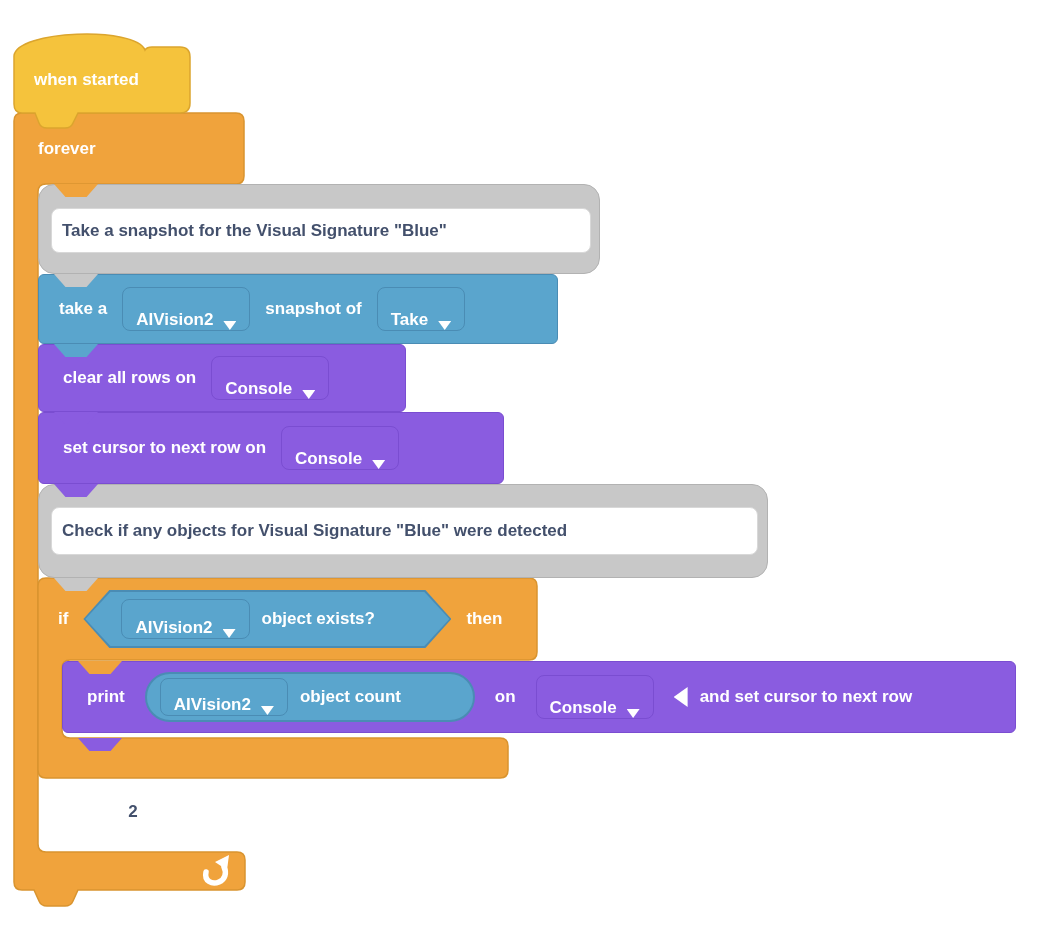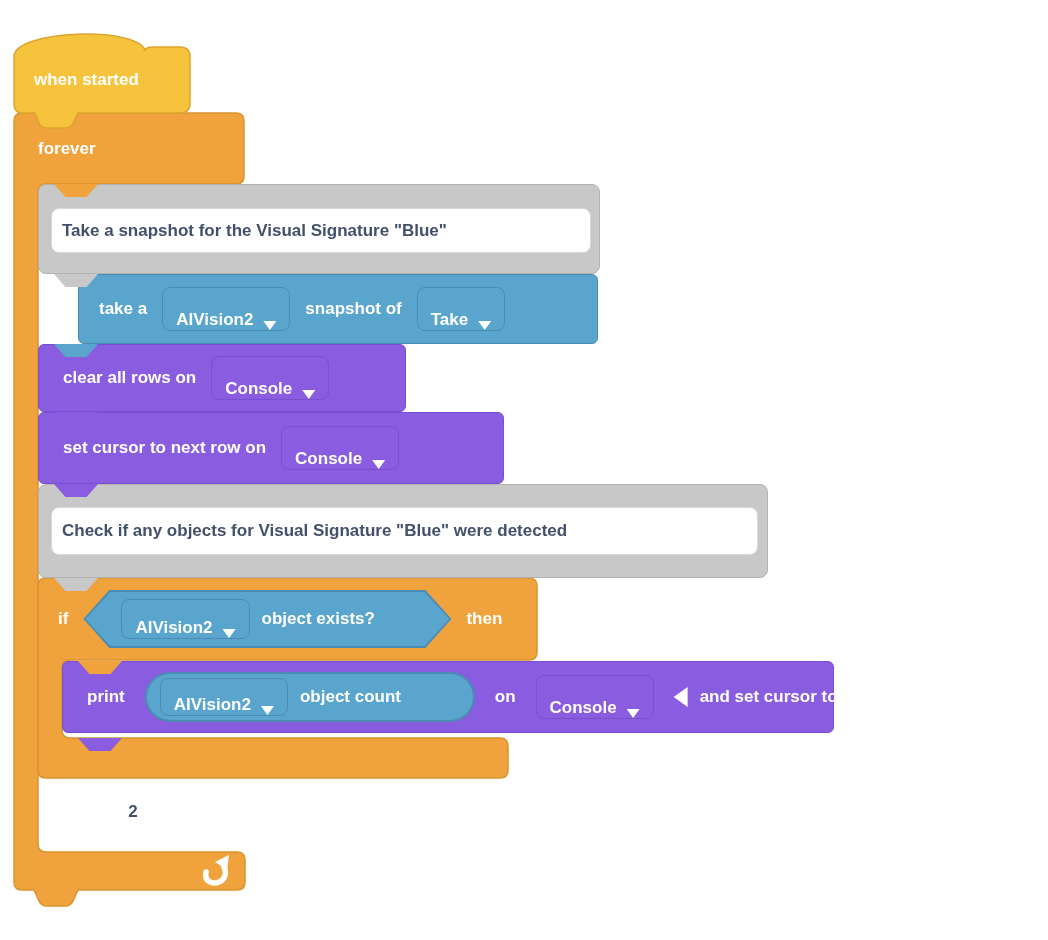"Take a snapshot for the" .comment { border-radius: 8px -> 16px }
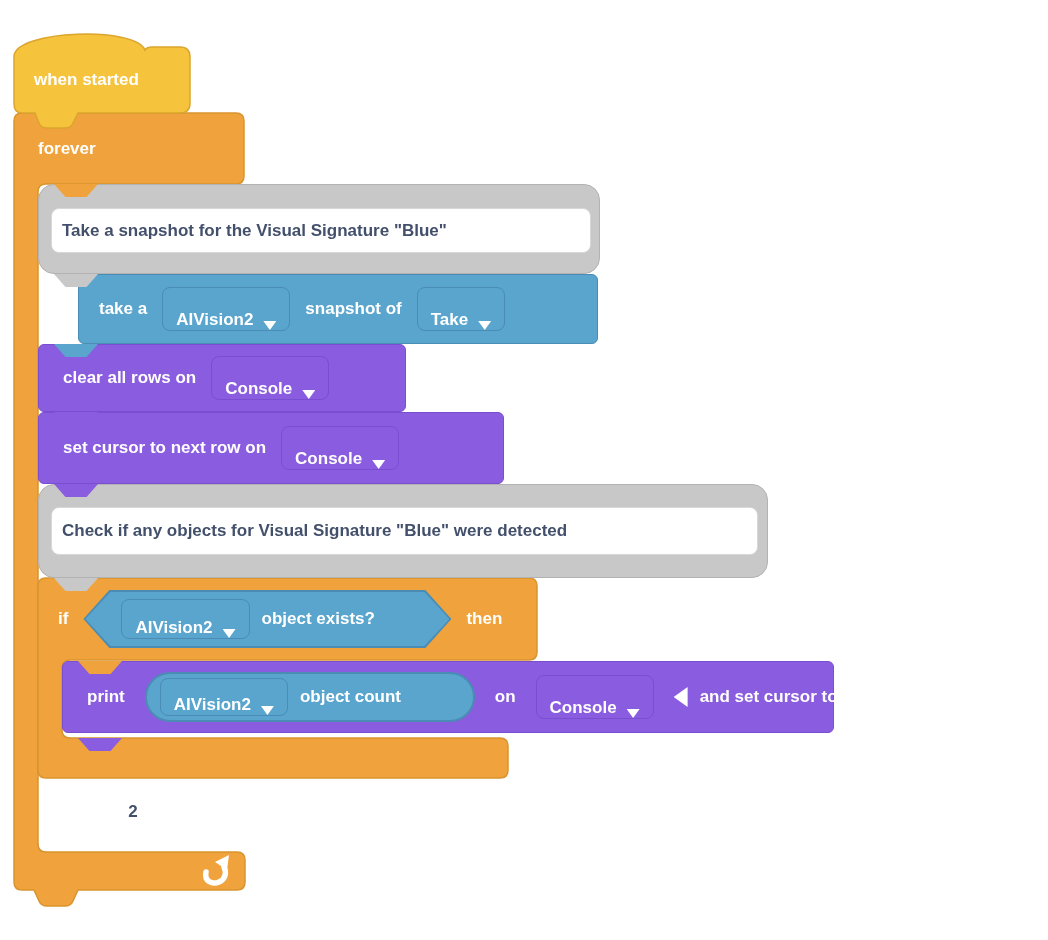"take a" .blue { margin-left: 40px -> none }
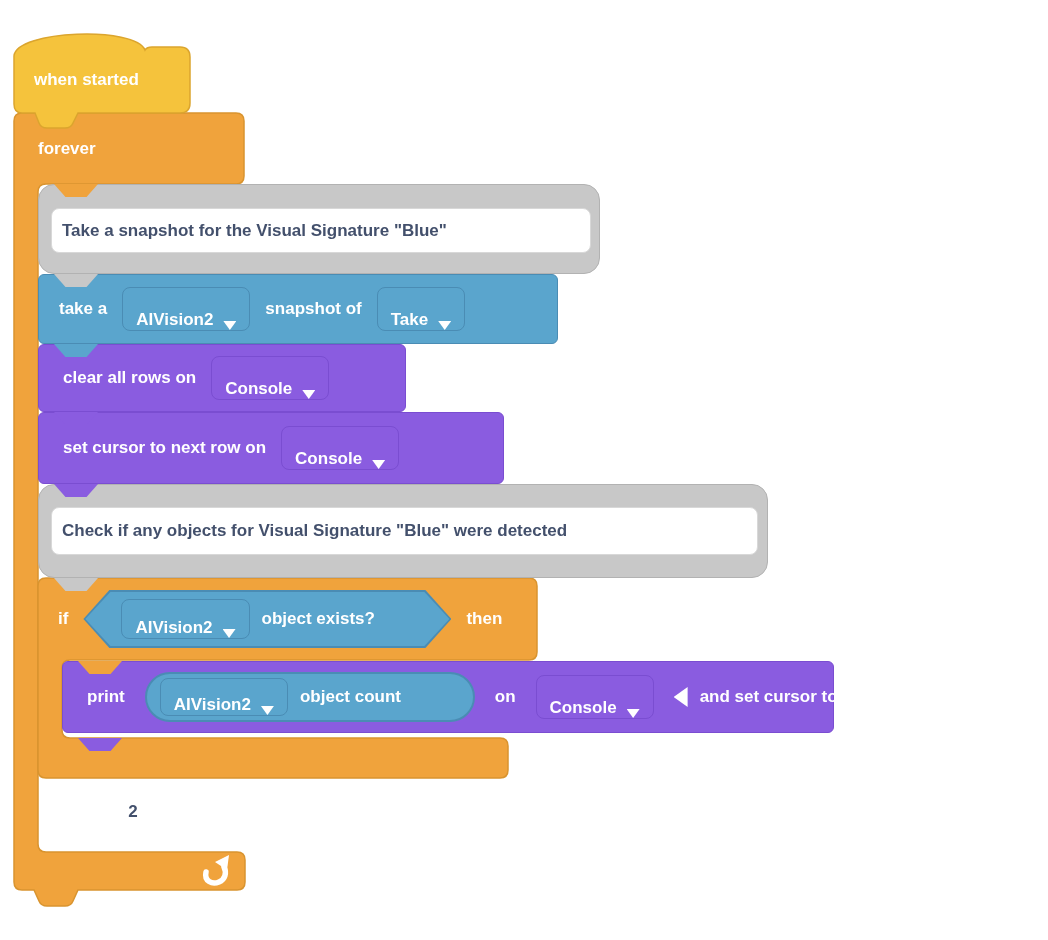"print" div.blk { width: 772px -> 954px }
